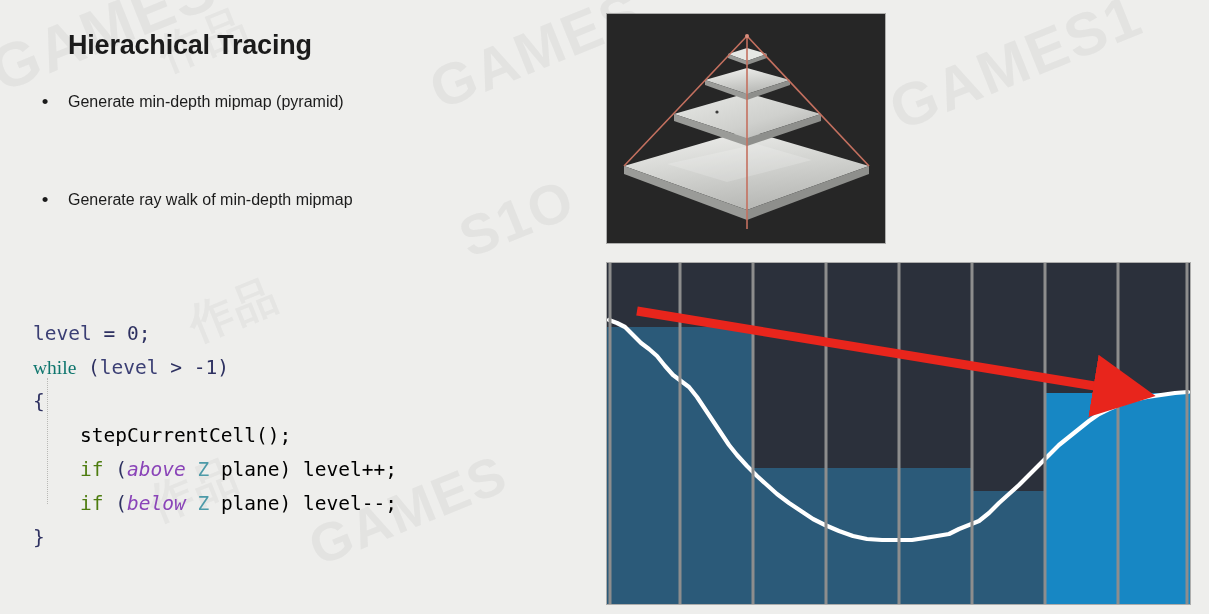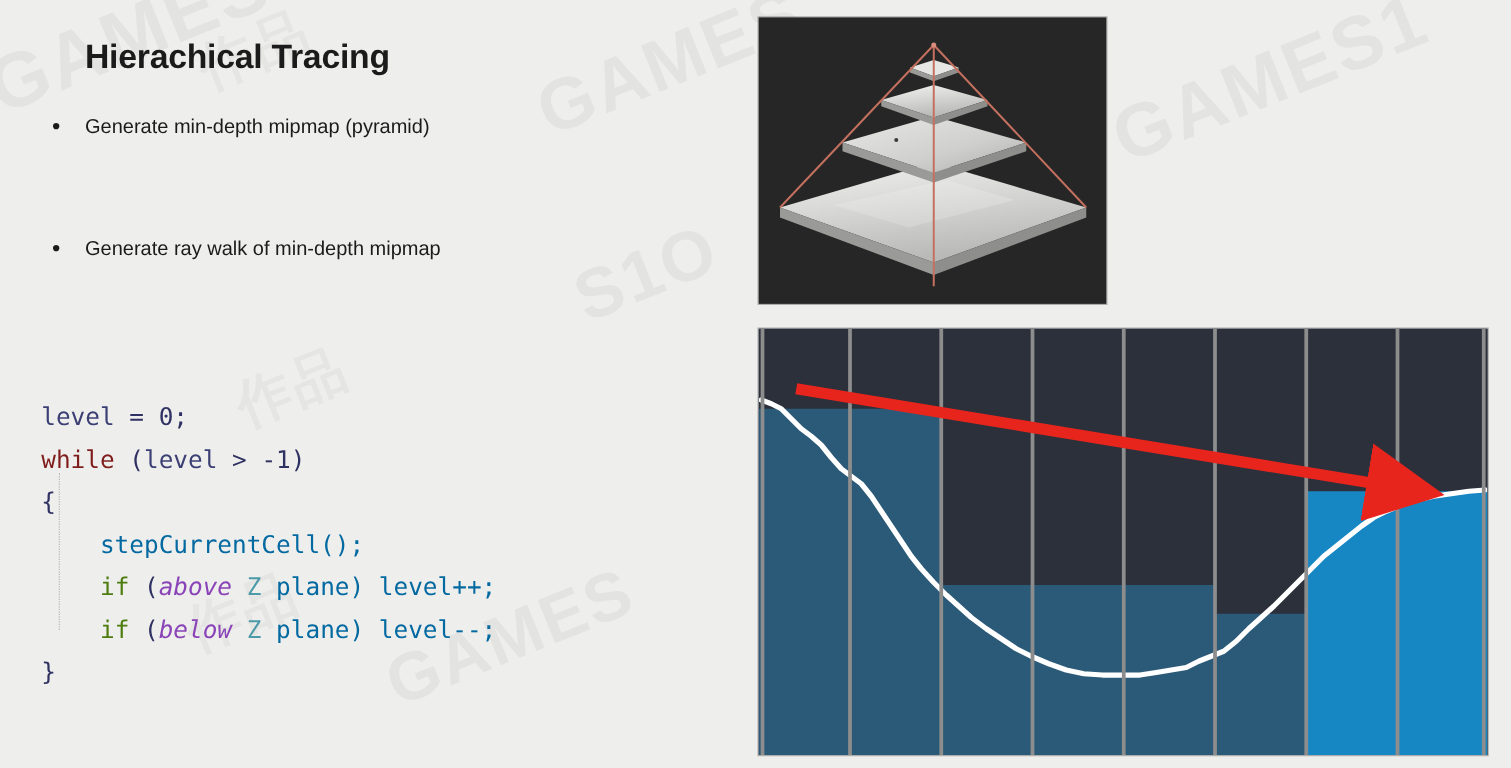"while" .tok-kw { color: #7f1d1d -> #0f766e; font-family: none -> Liberation Serif, serif }
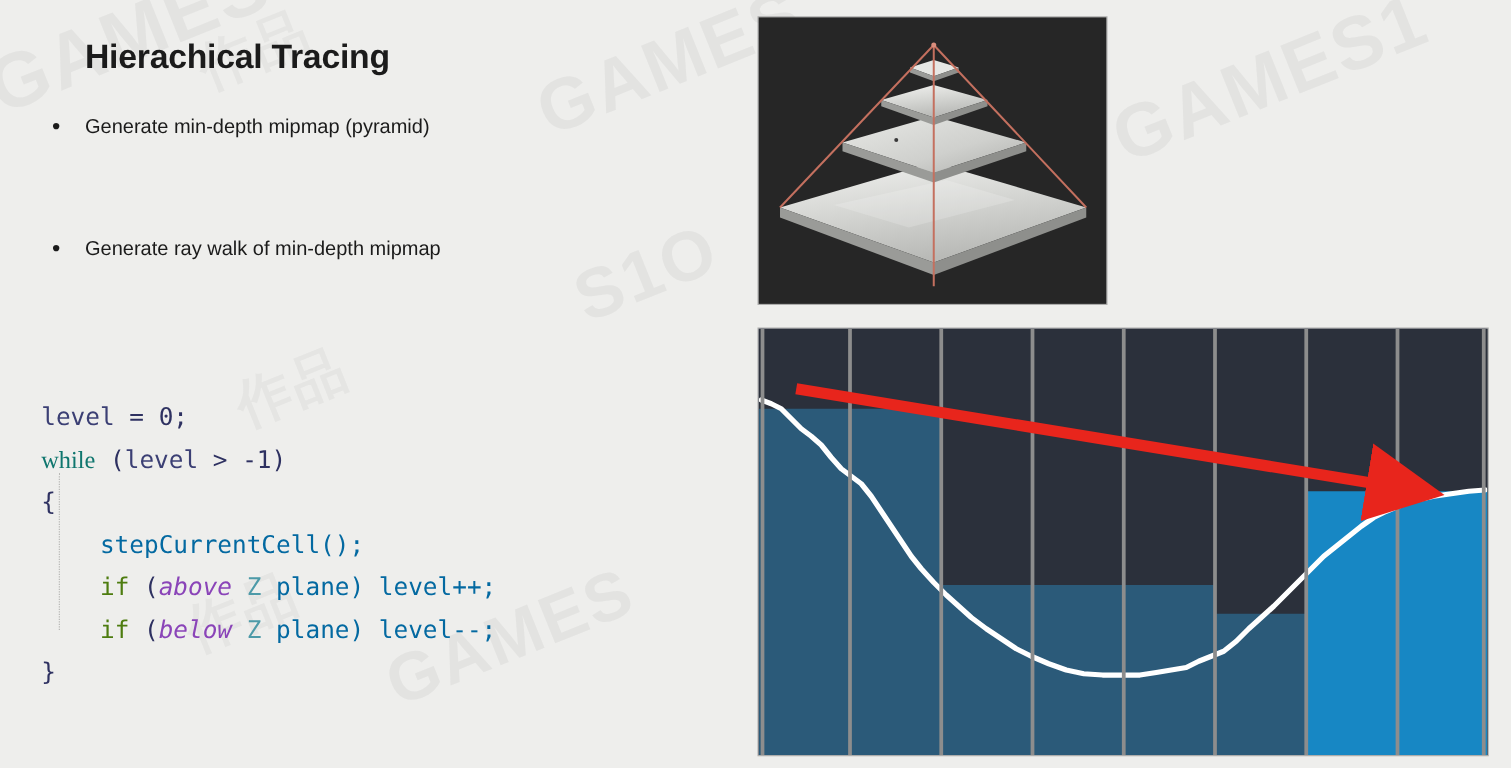"stepCurrentCell();" .tok-plain { color: #0369a1 -> #000000 }
